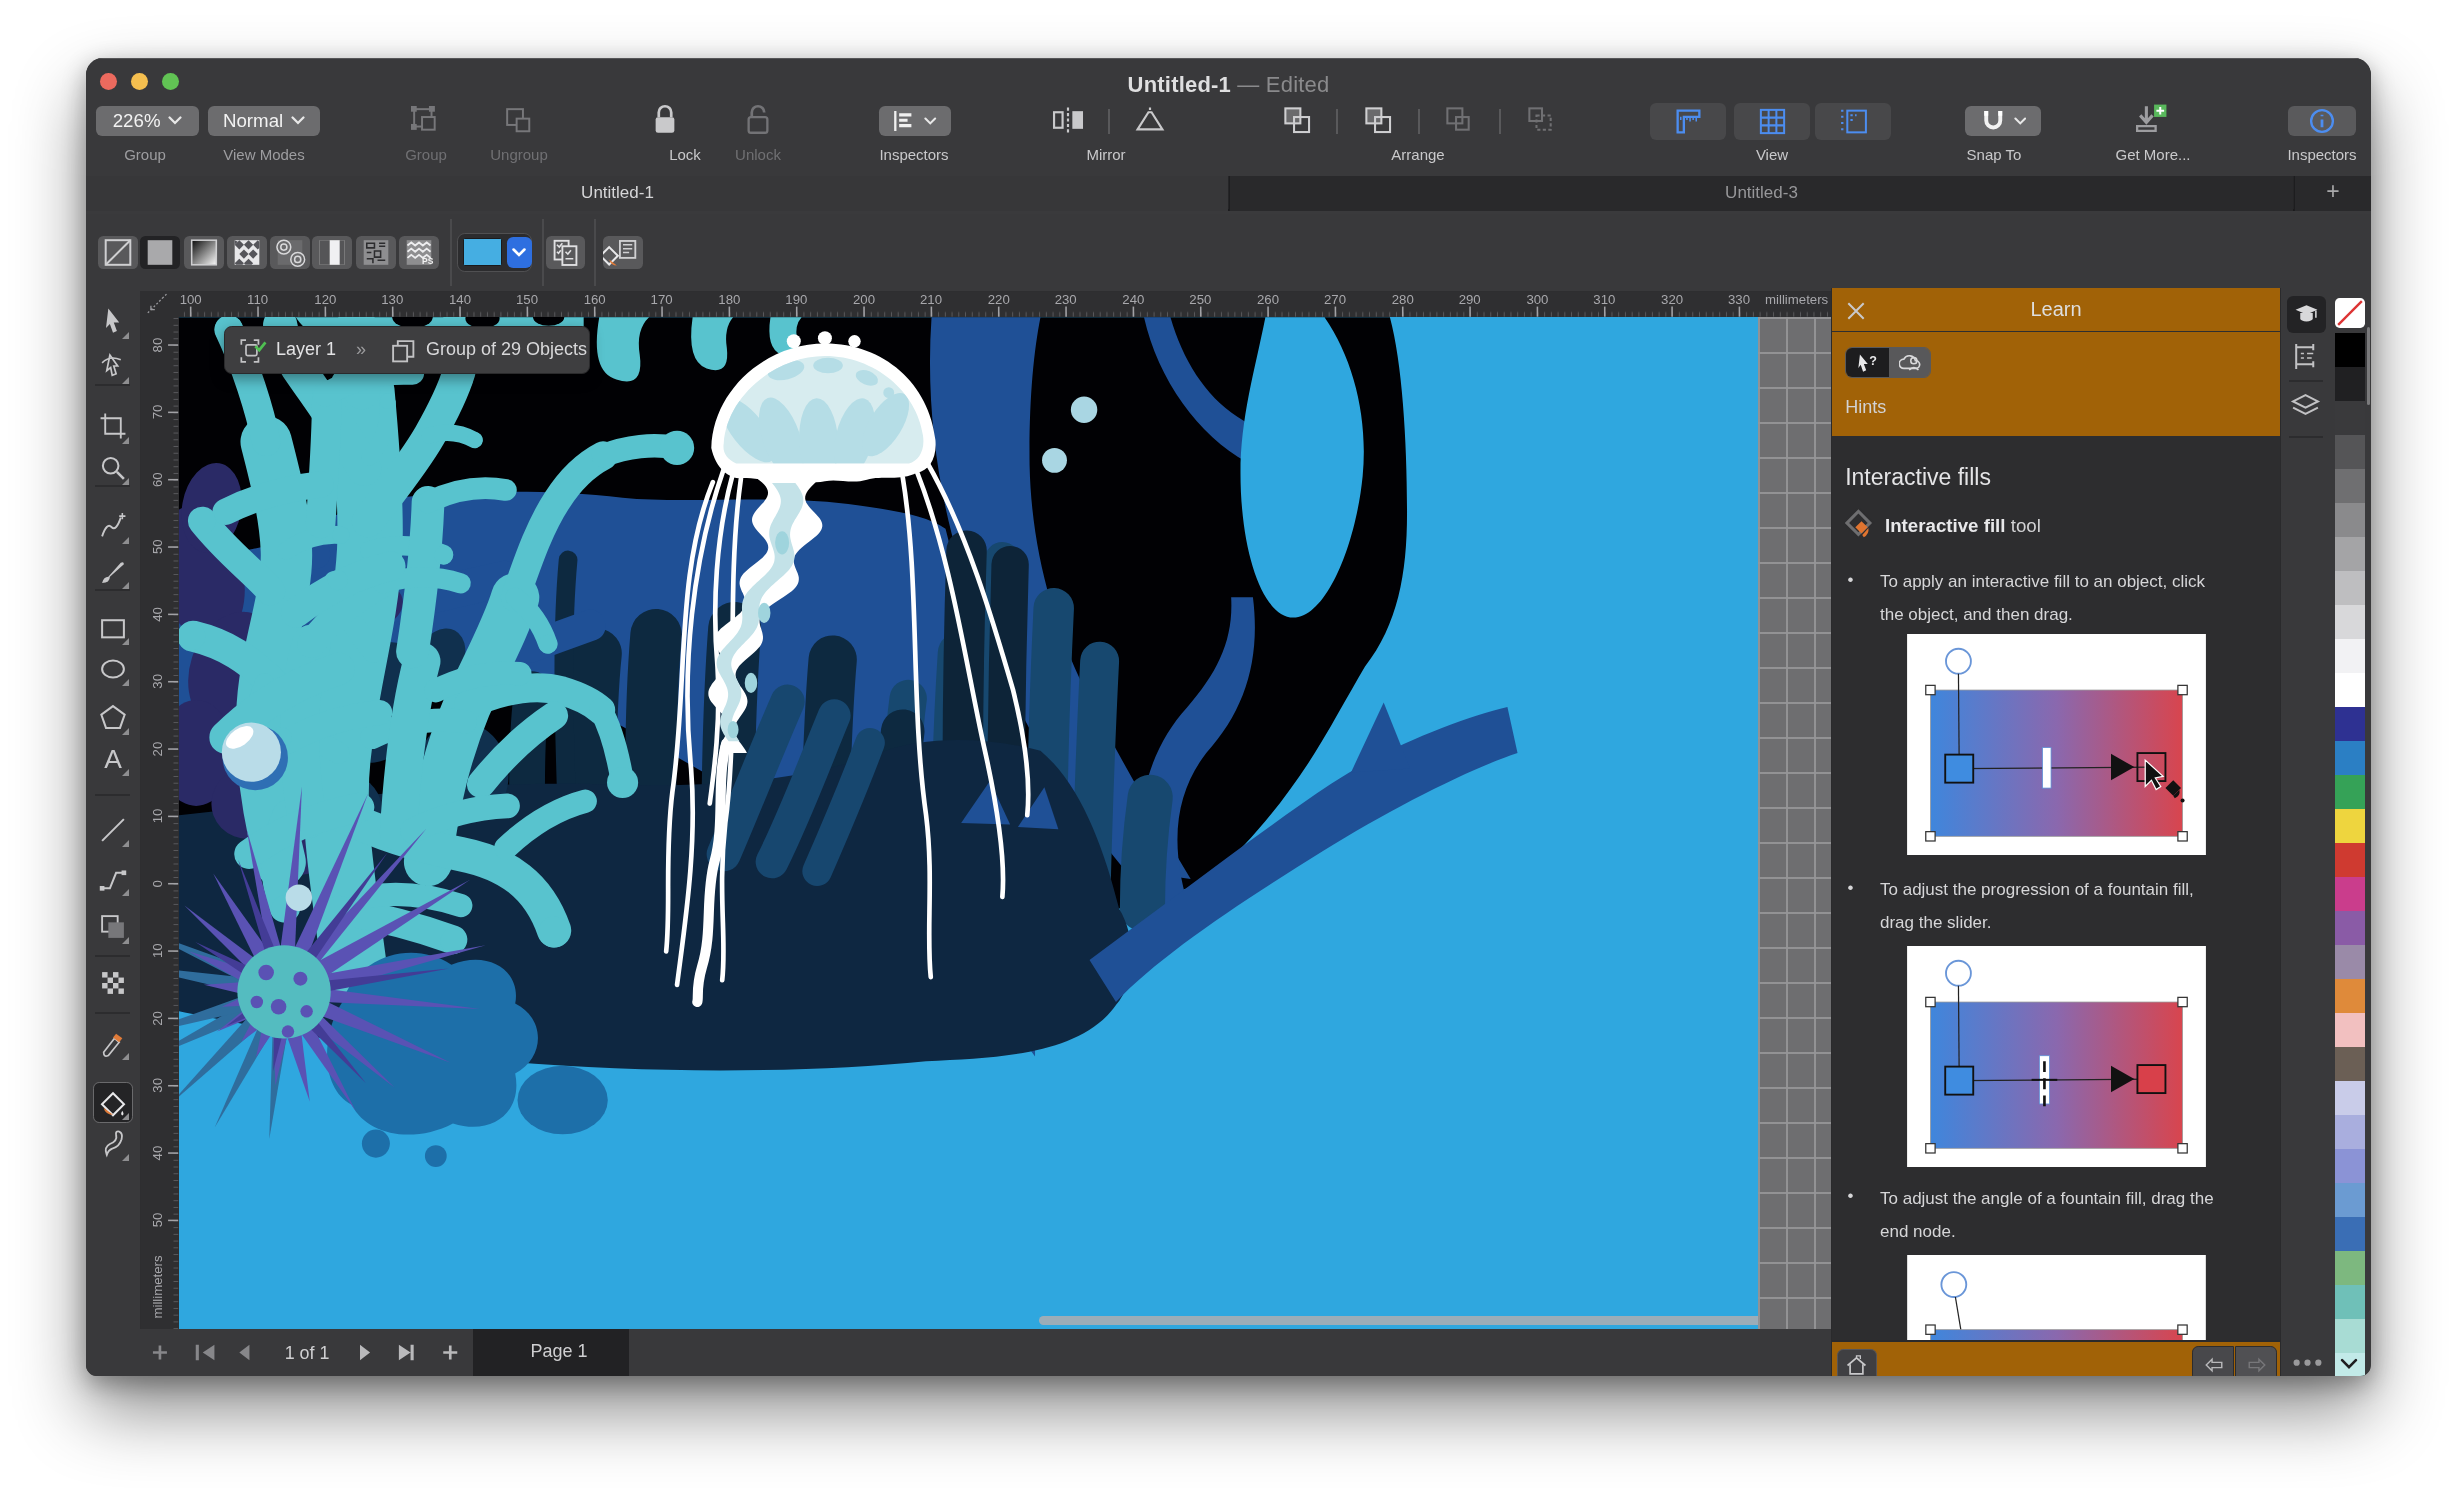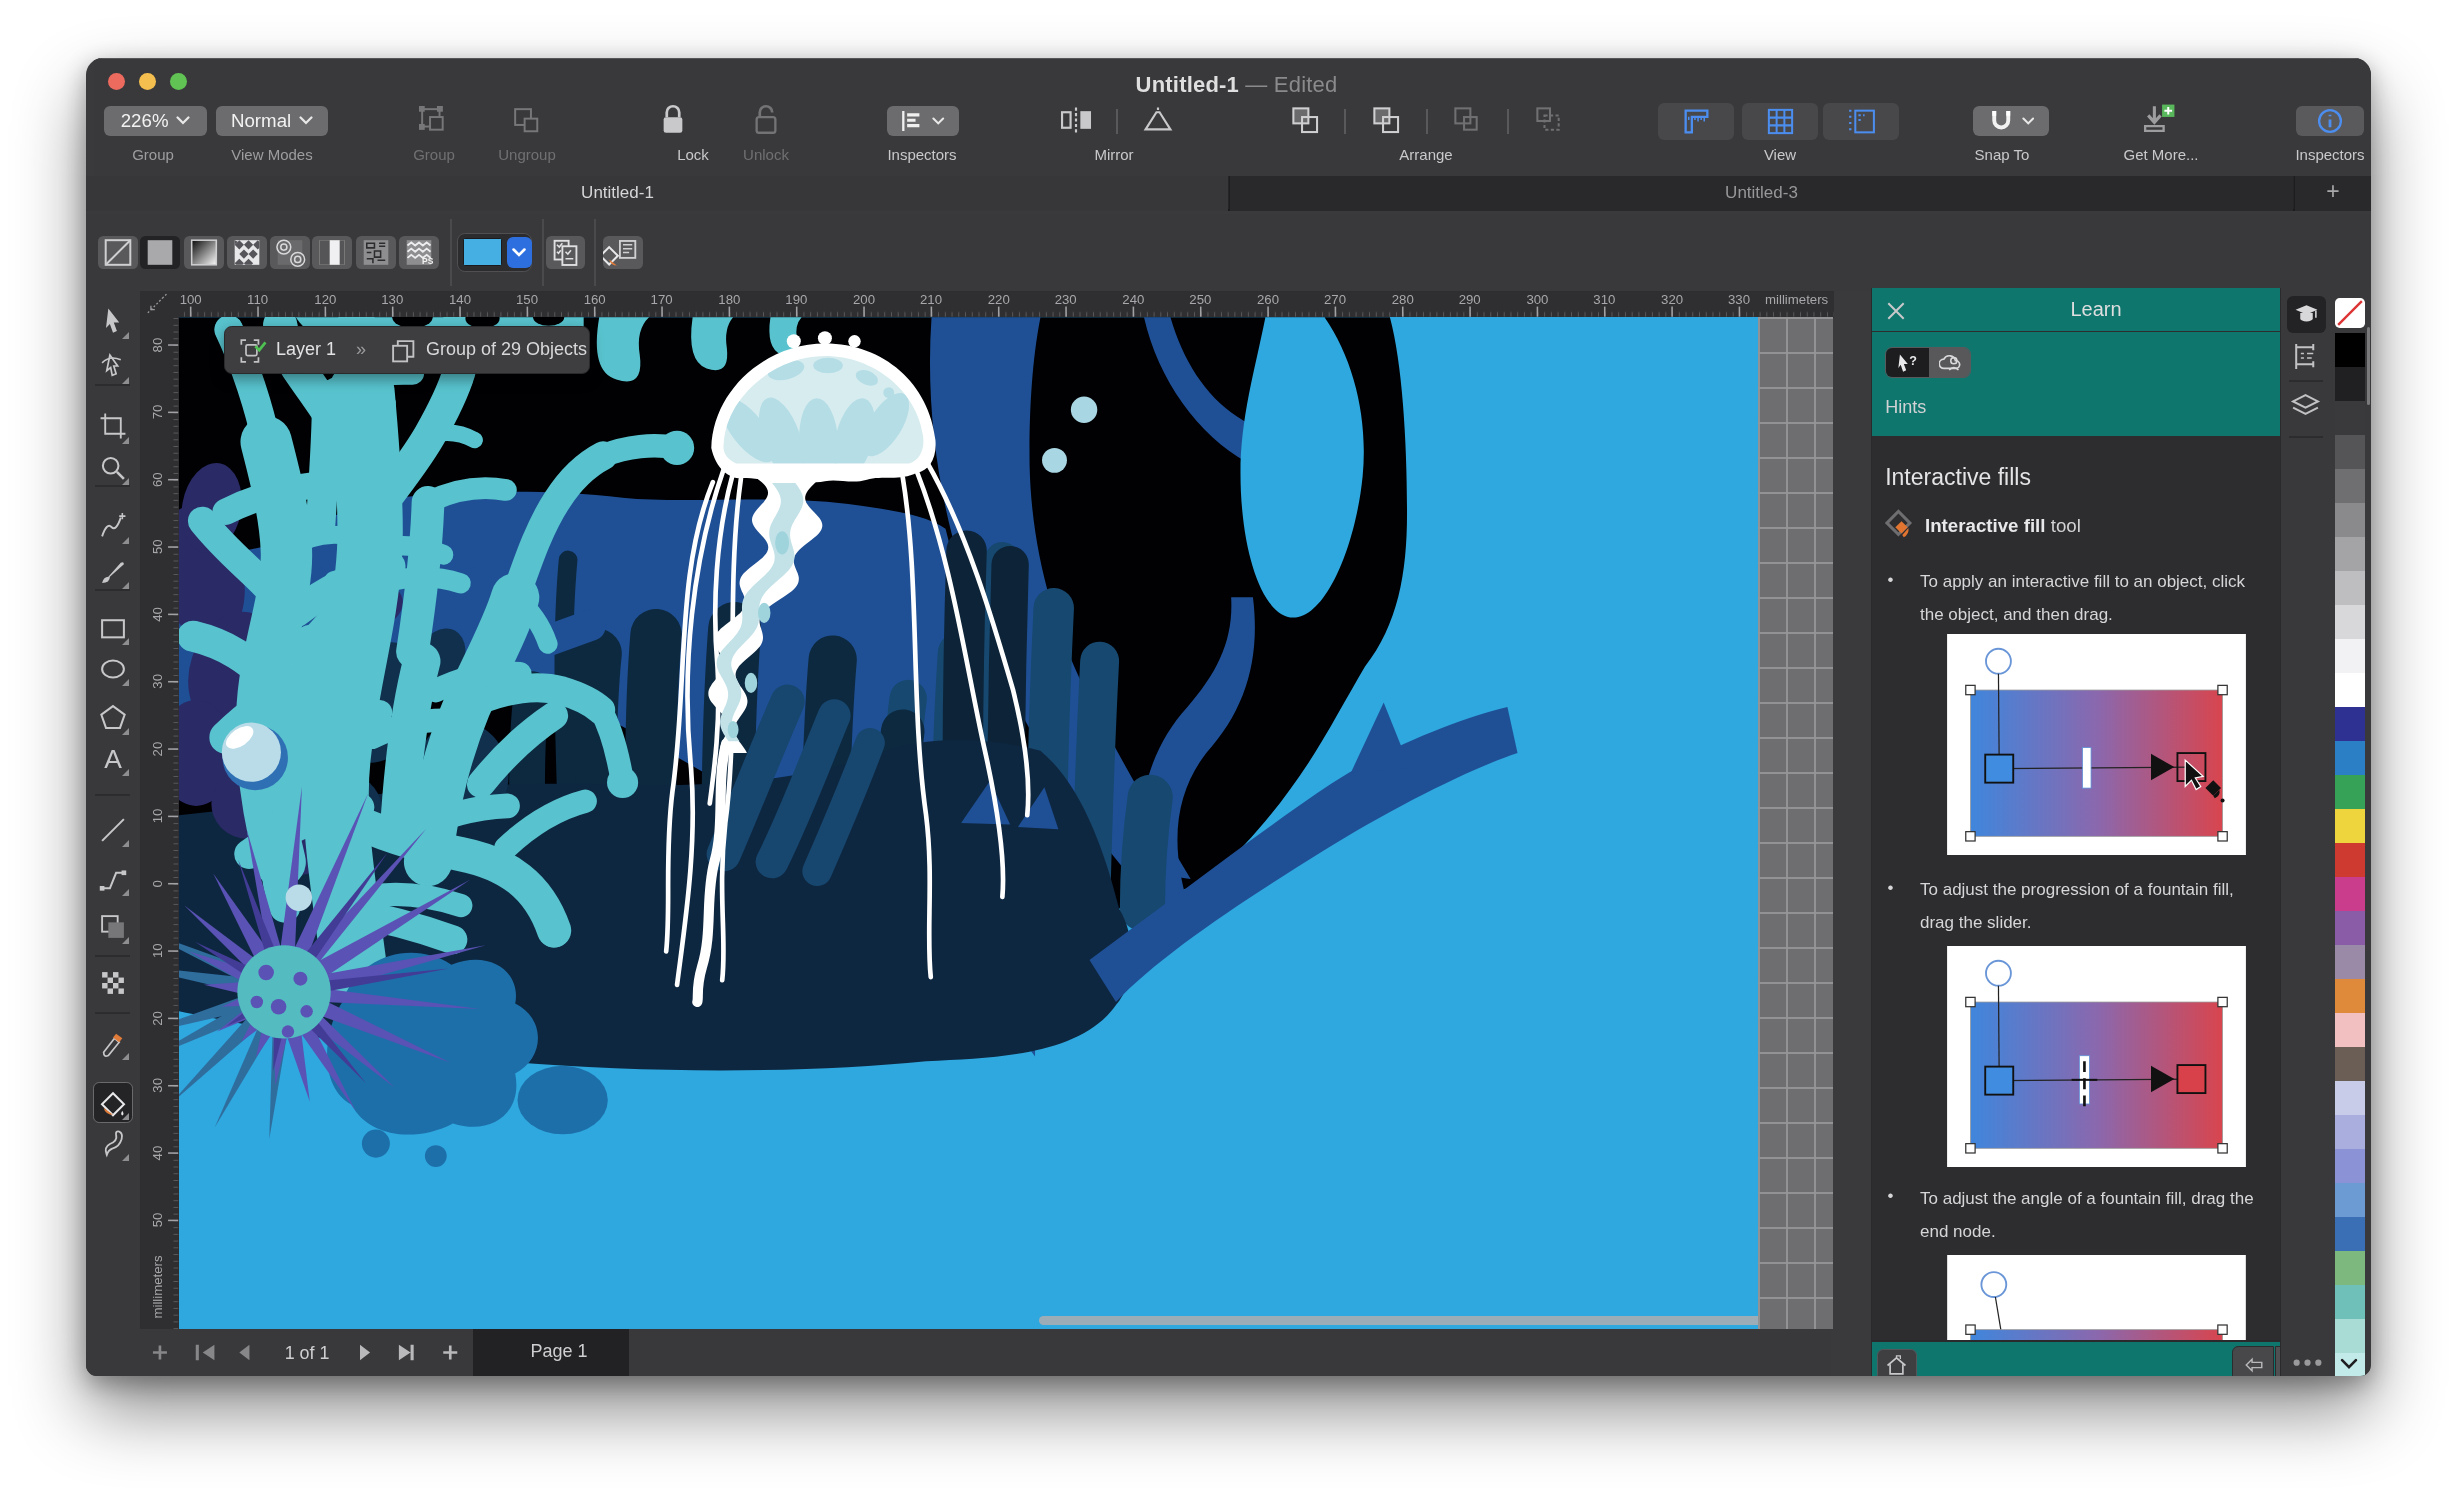"Untitled-1 — Edited" #titlebar { left: 8px -> 0 }
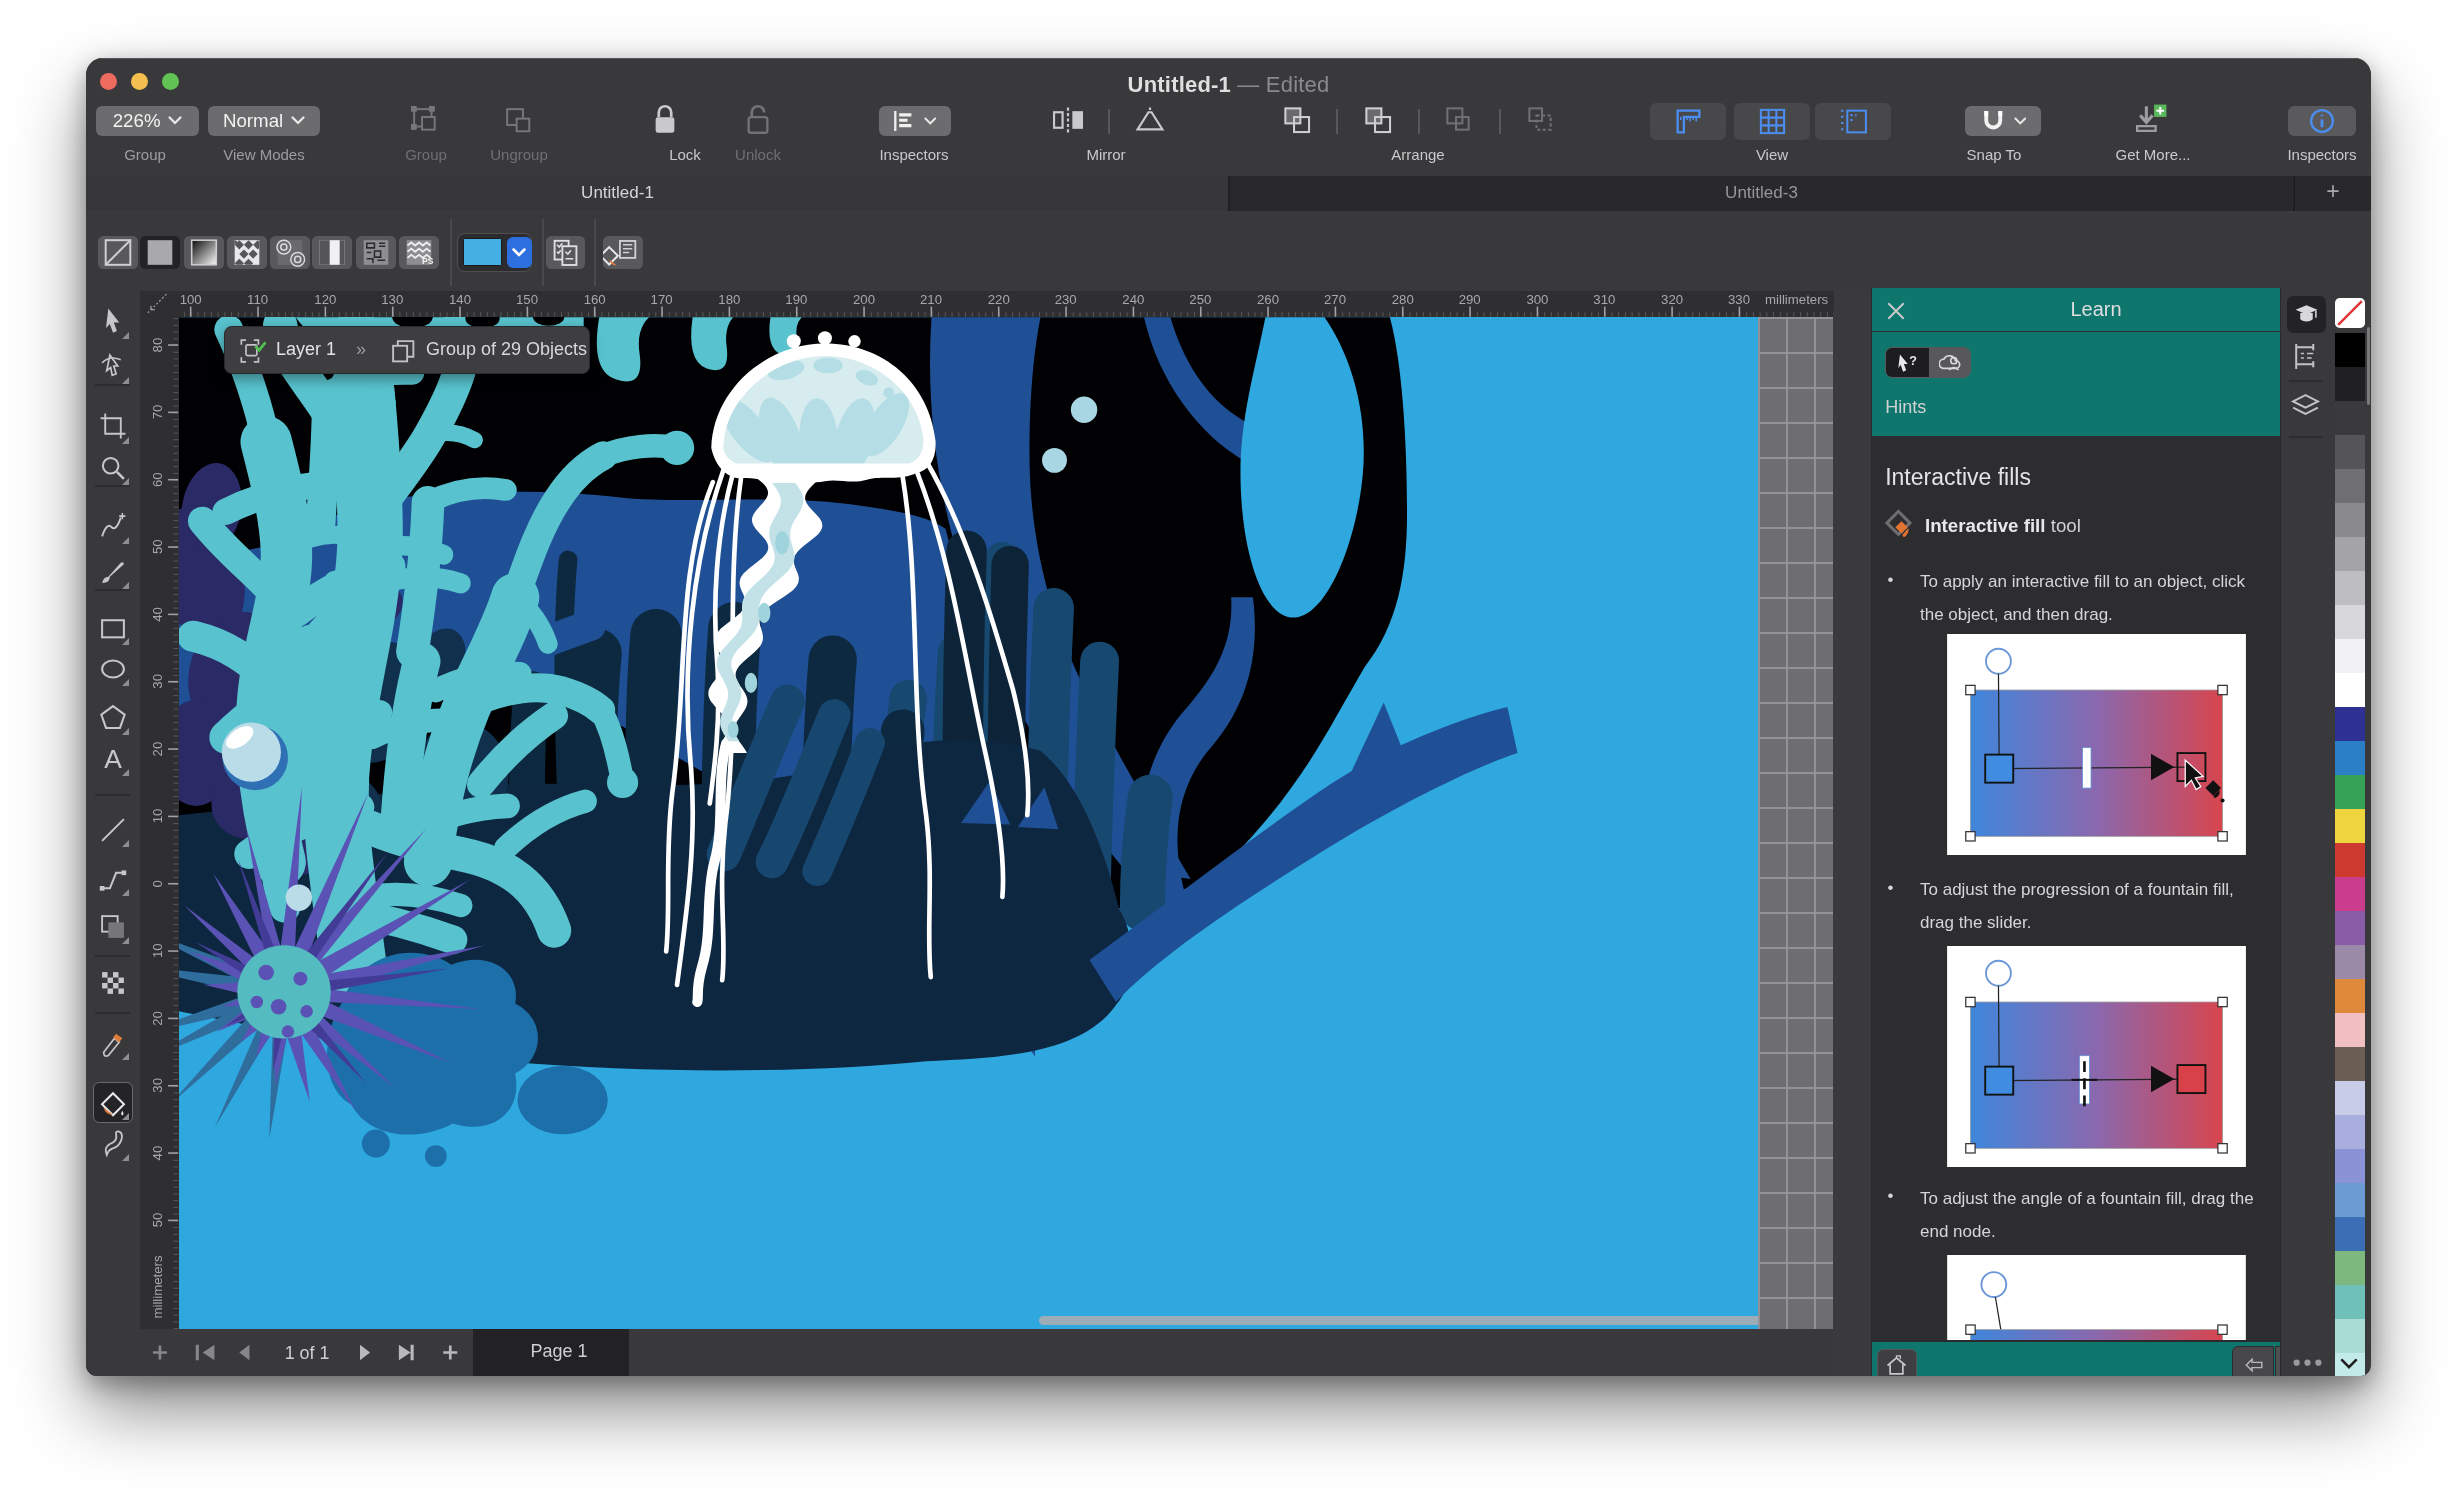"Learn" #learn { background: #0f766e -> #a16207; margin-left: 40px -> none }
